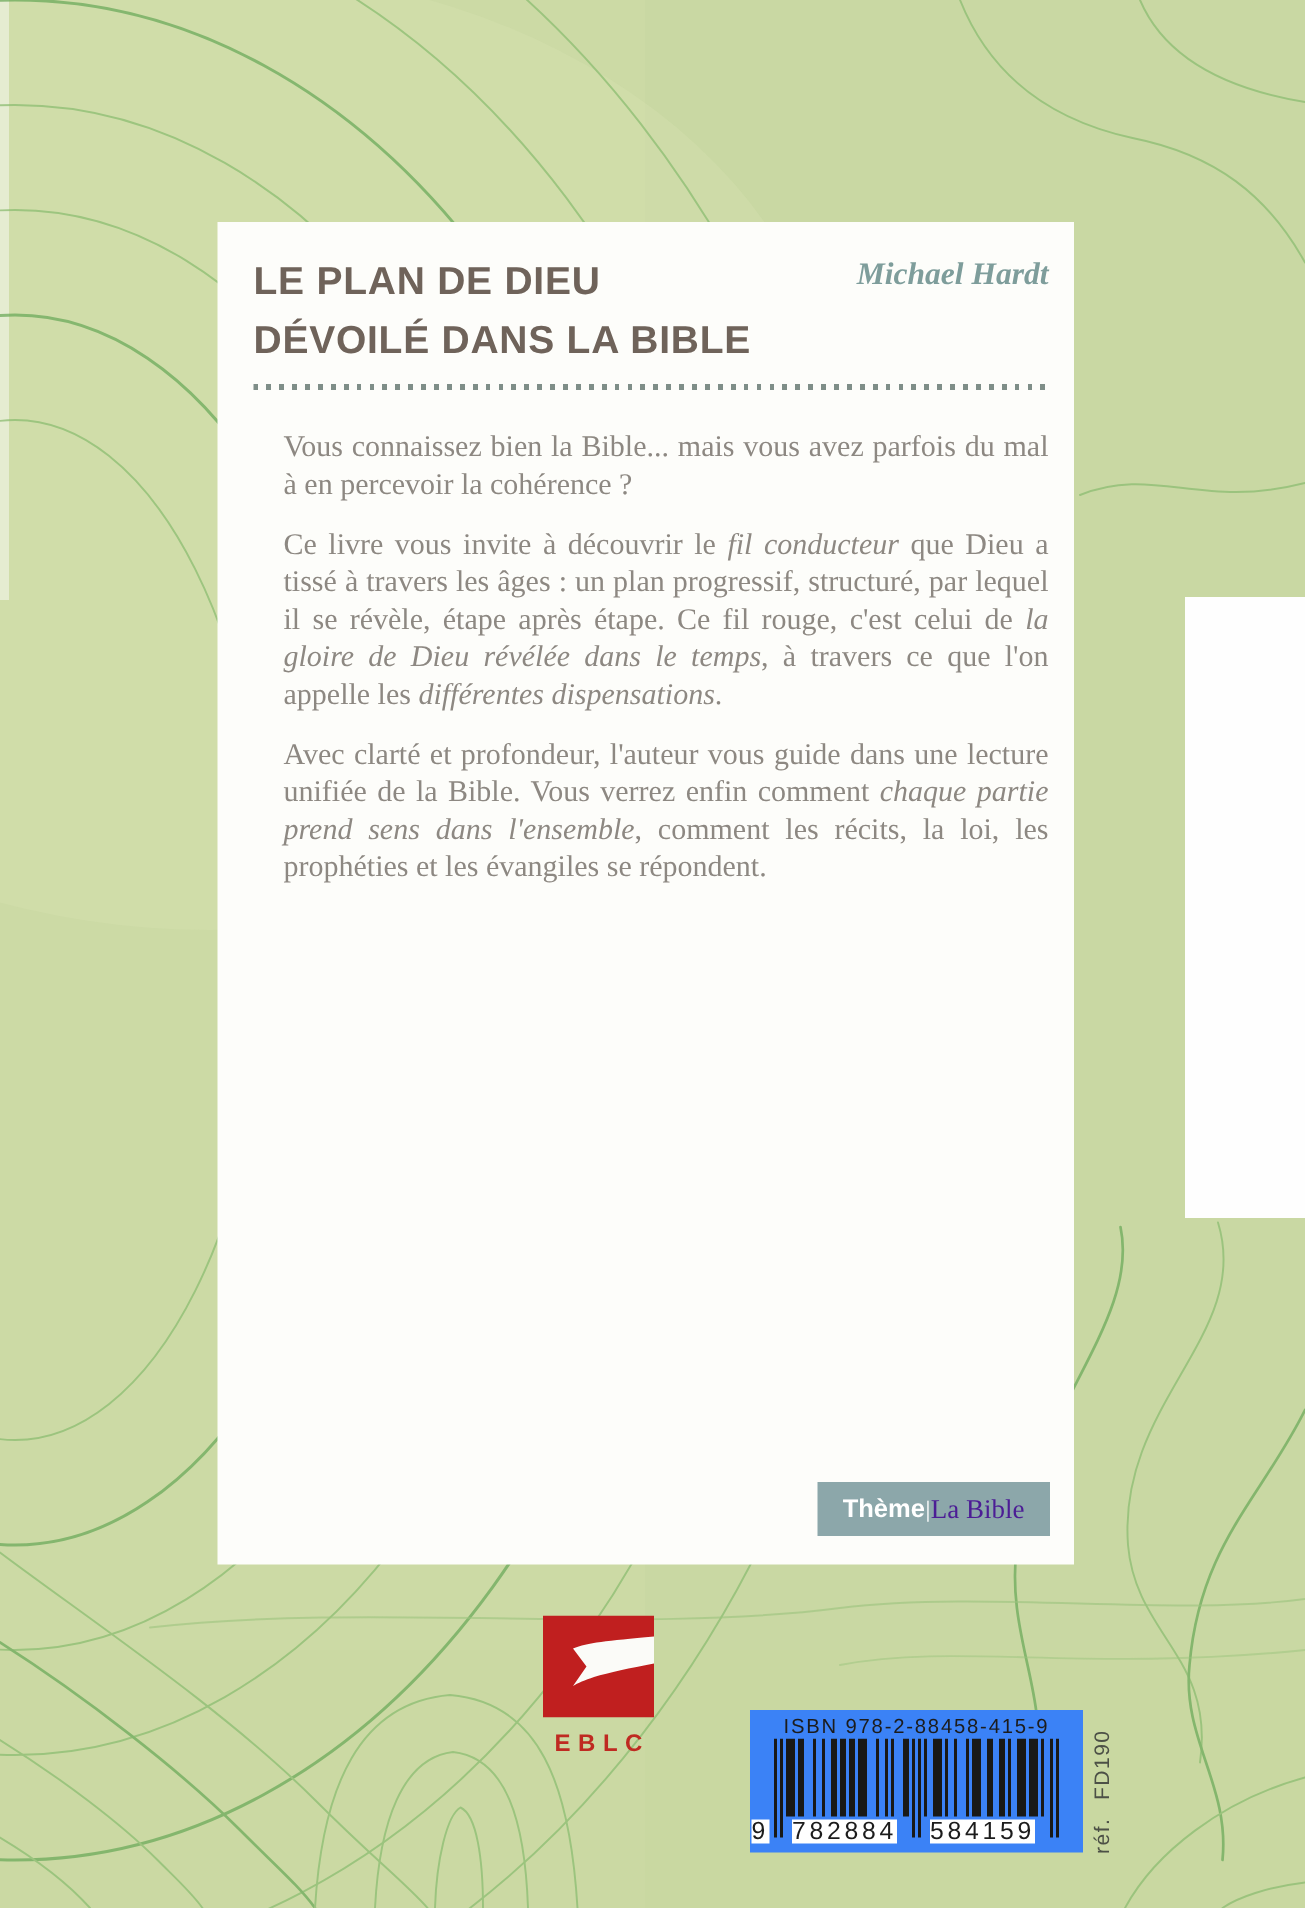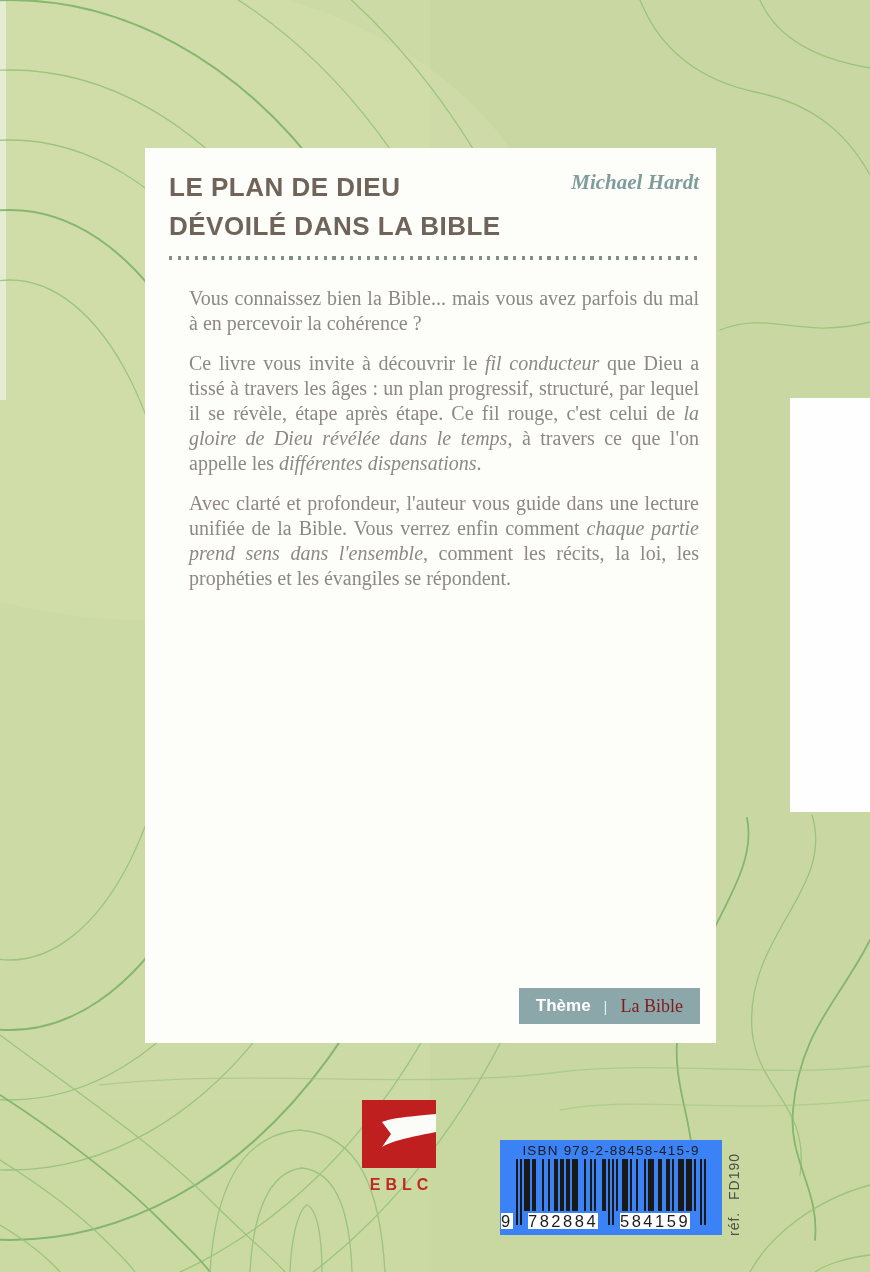"Thème" .badge { gap: 13px -> none }
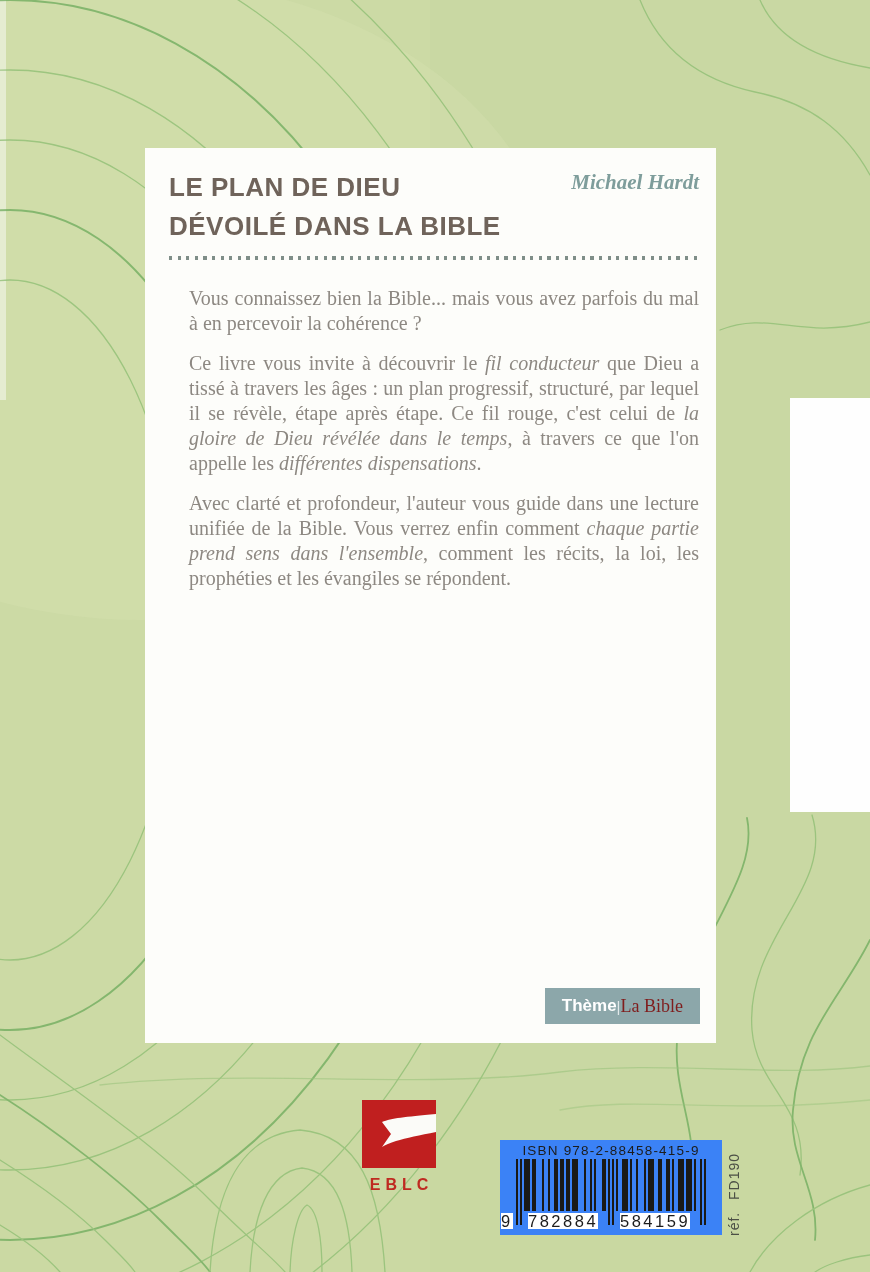"La Bible" .badge .val { color: #7f1d1d -> #4c1d95 }
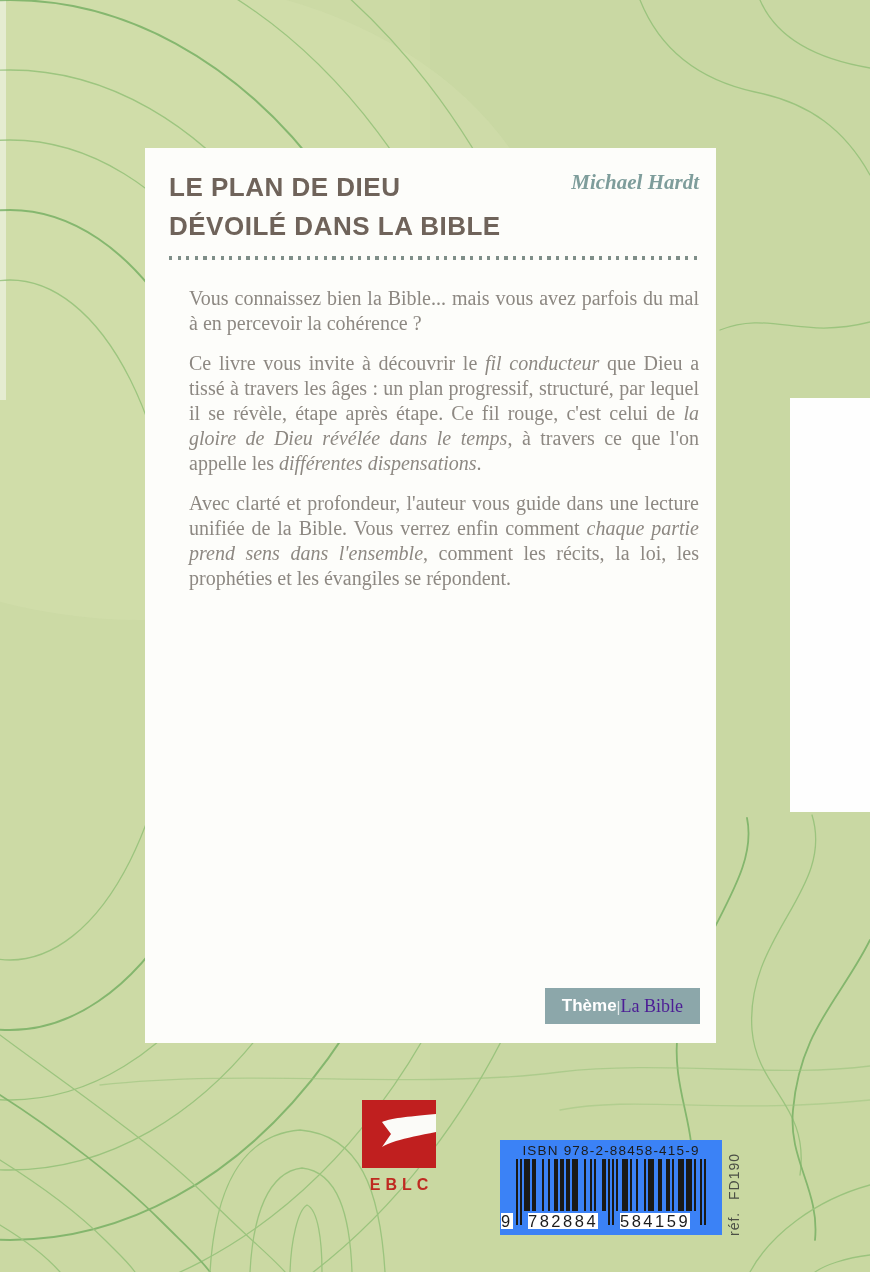"EBLC" .publisher { top: 1100px -> 1077px }
